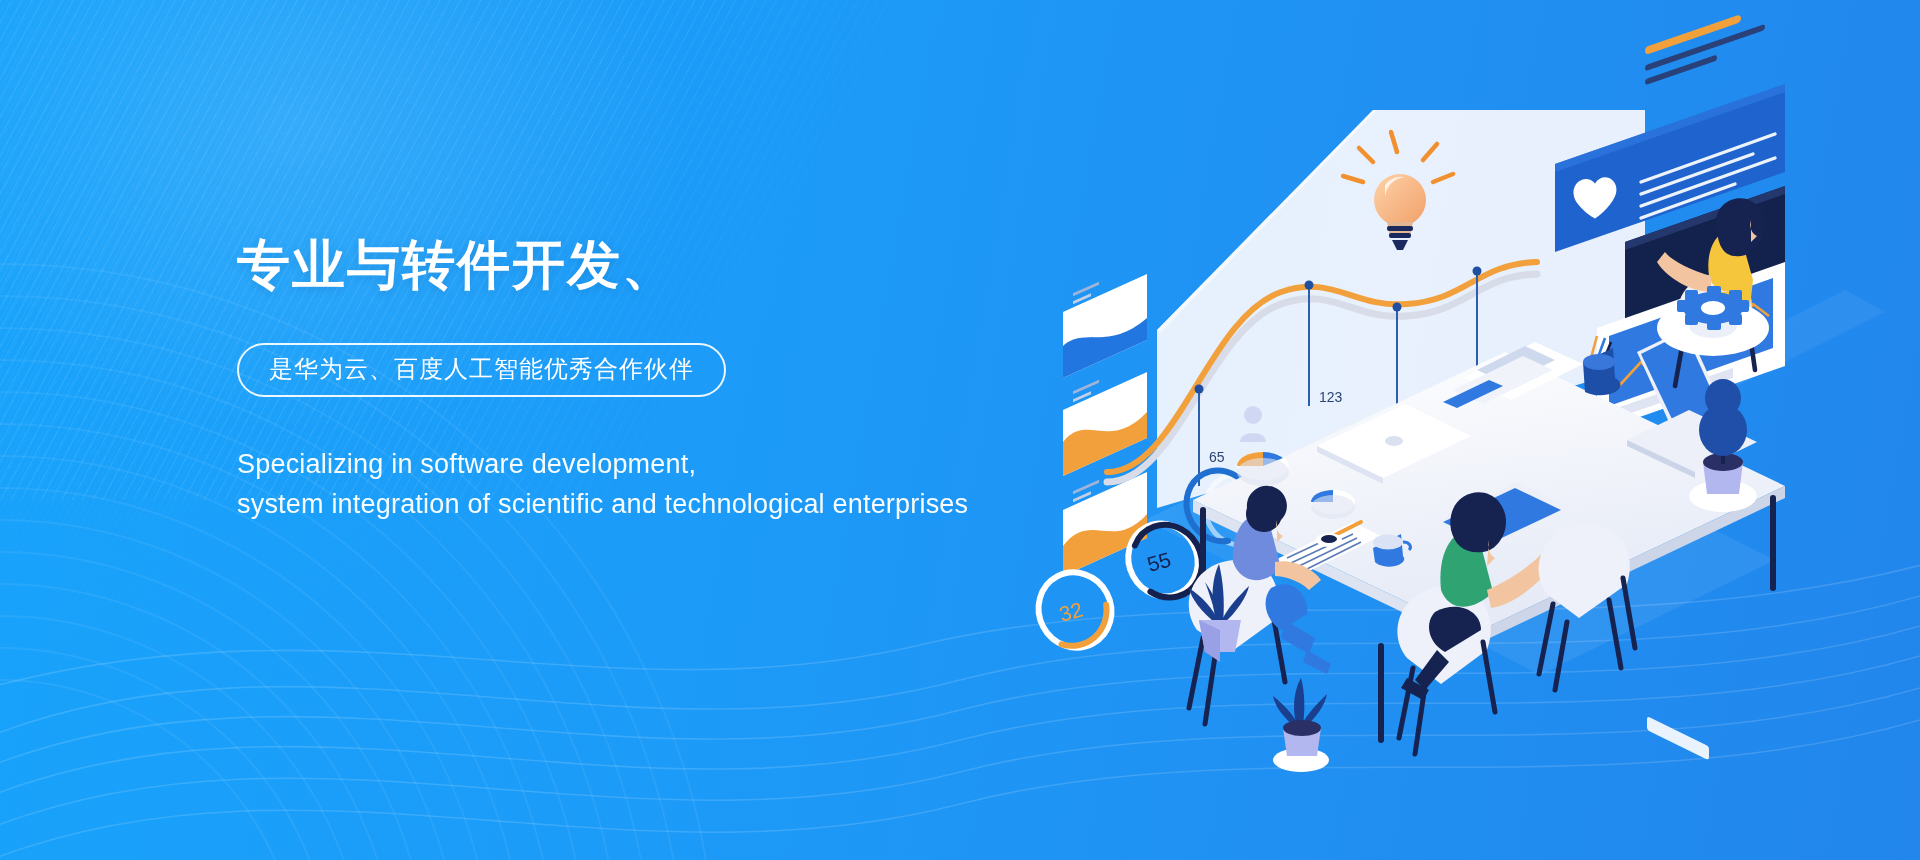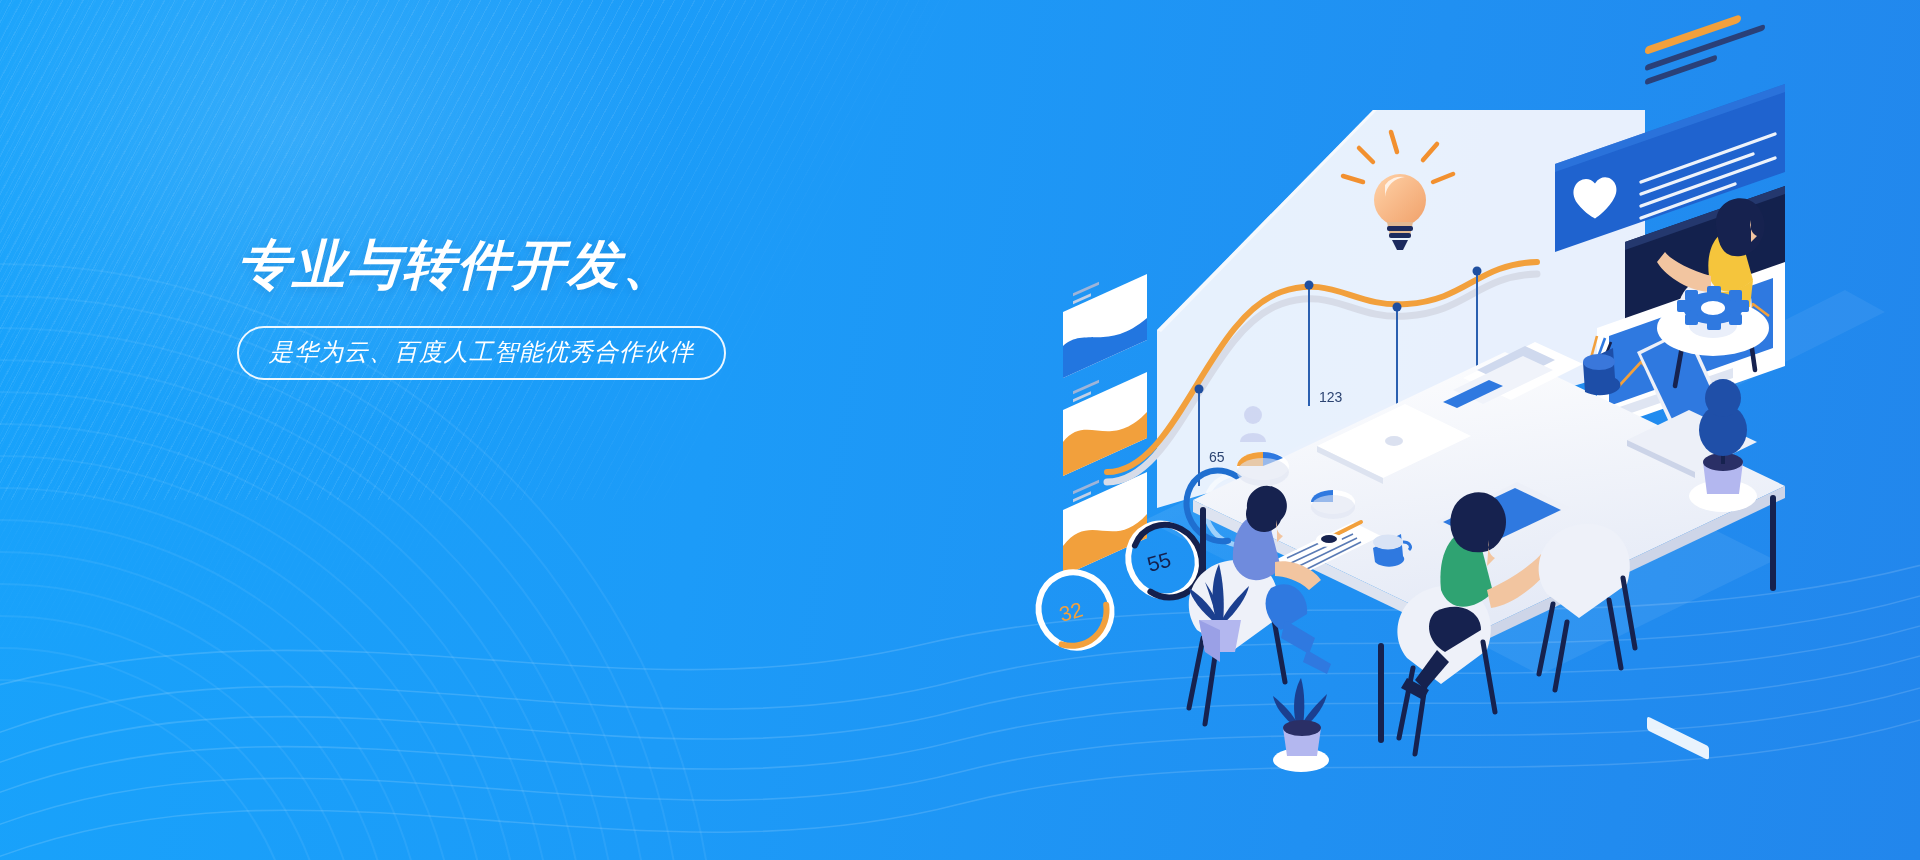"专业与转件开发、" .copy { font-style: italic -> none }
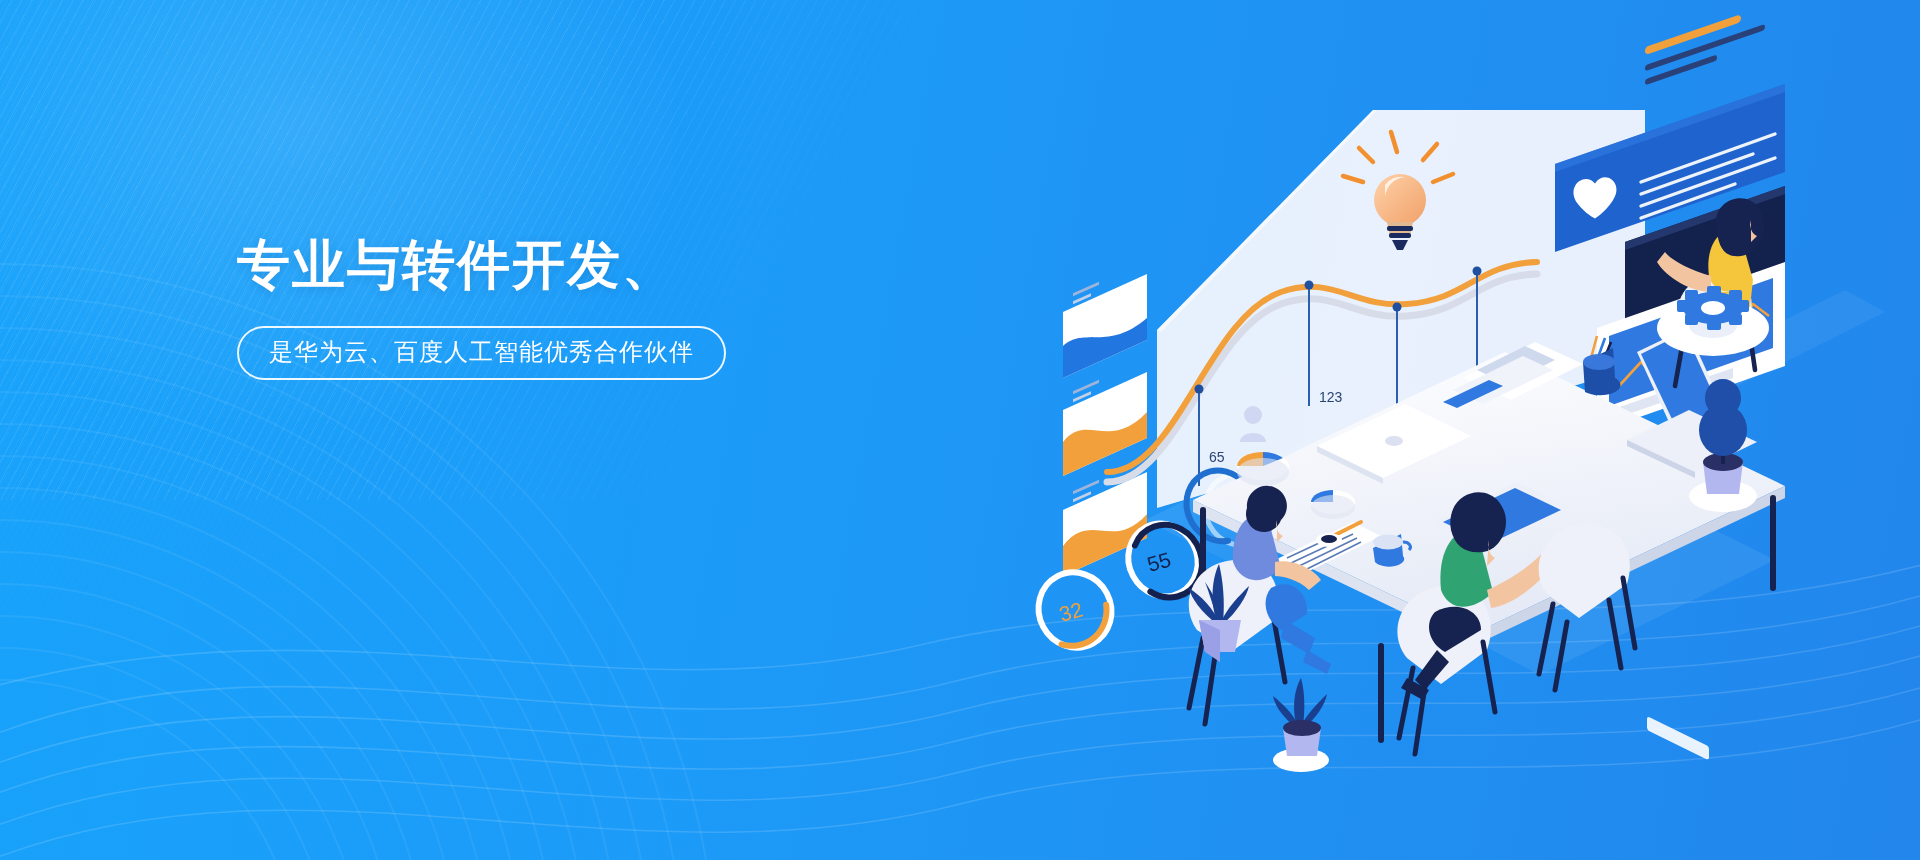"是华为云、百度人工智能优秀合作伙伴" .pill { margin-top: 28px -> 45px }
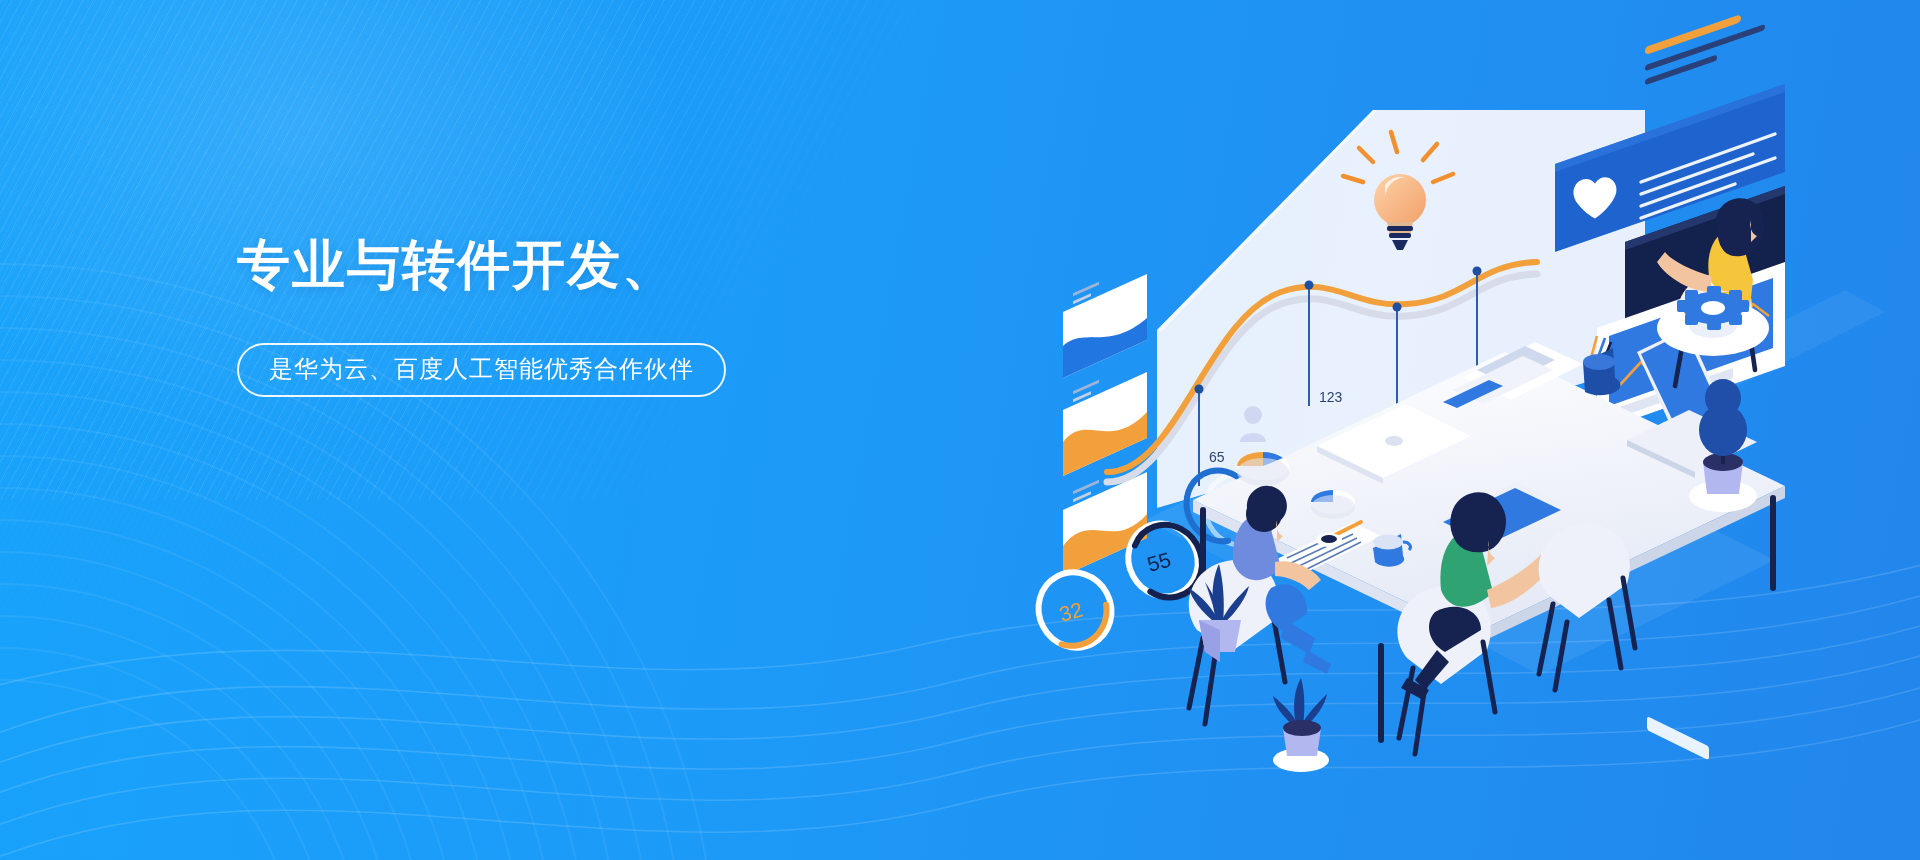"Specializing in software development," div.subtitle { html: none -> <div> <span>Specializing in software development,</span> <span>system integration of scientific and technological enterprises</span> </div> }
